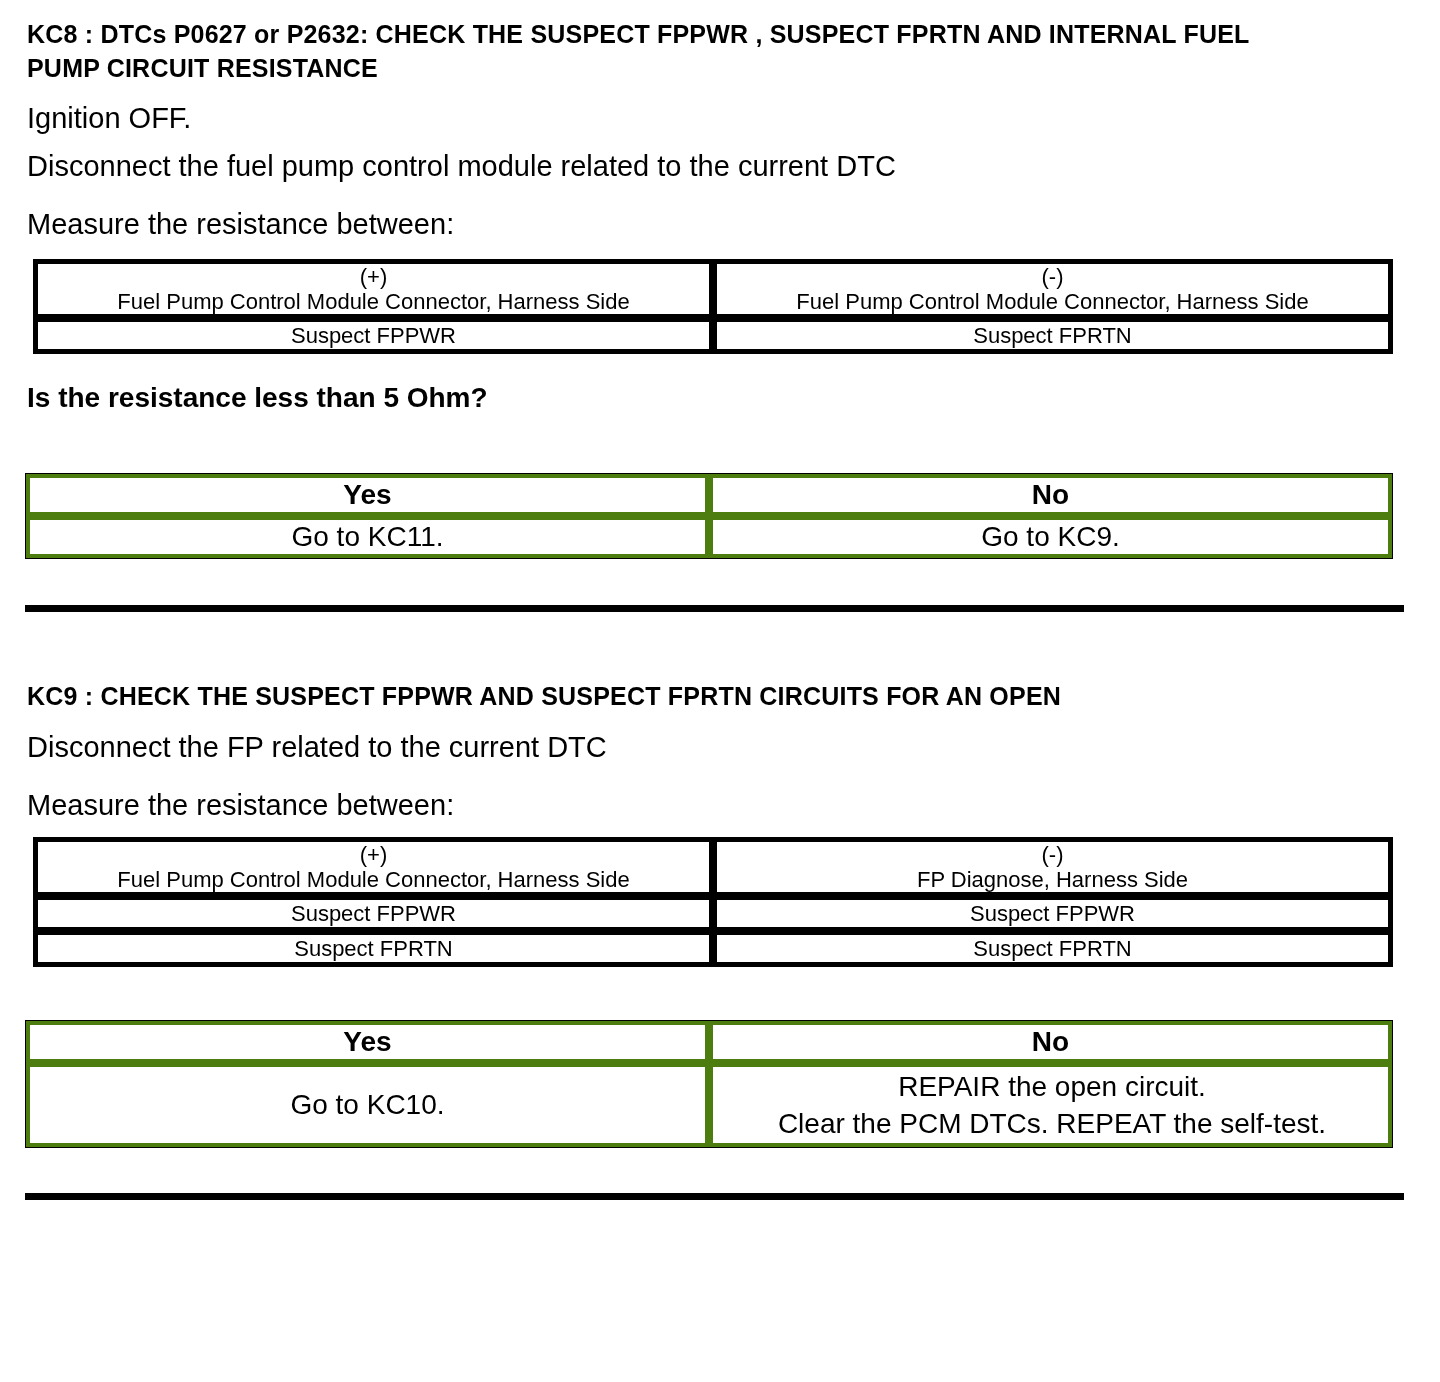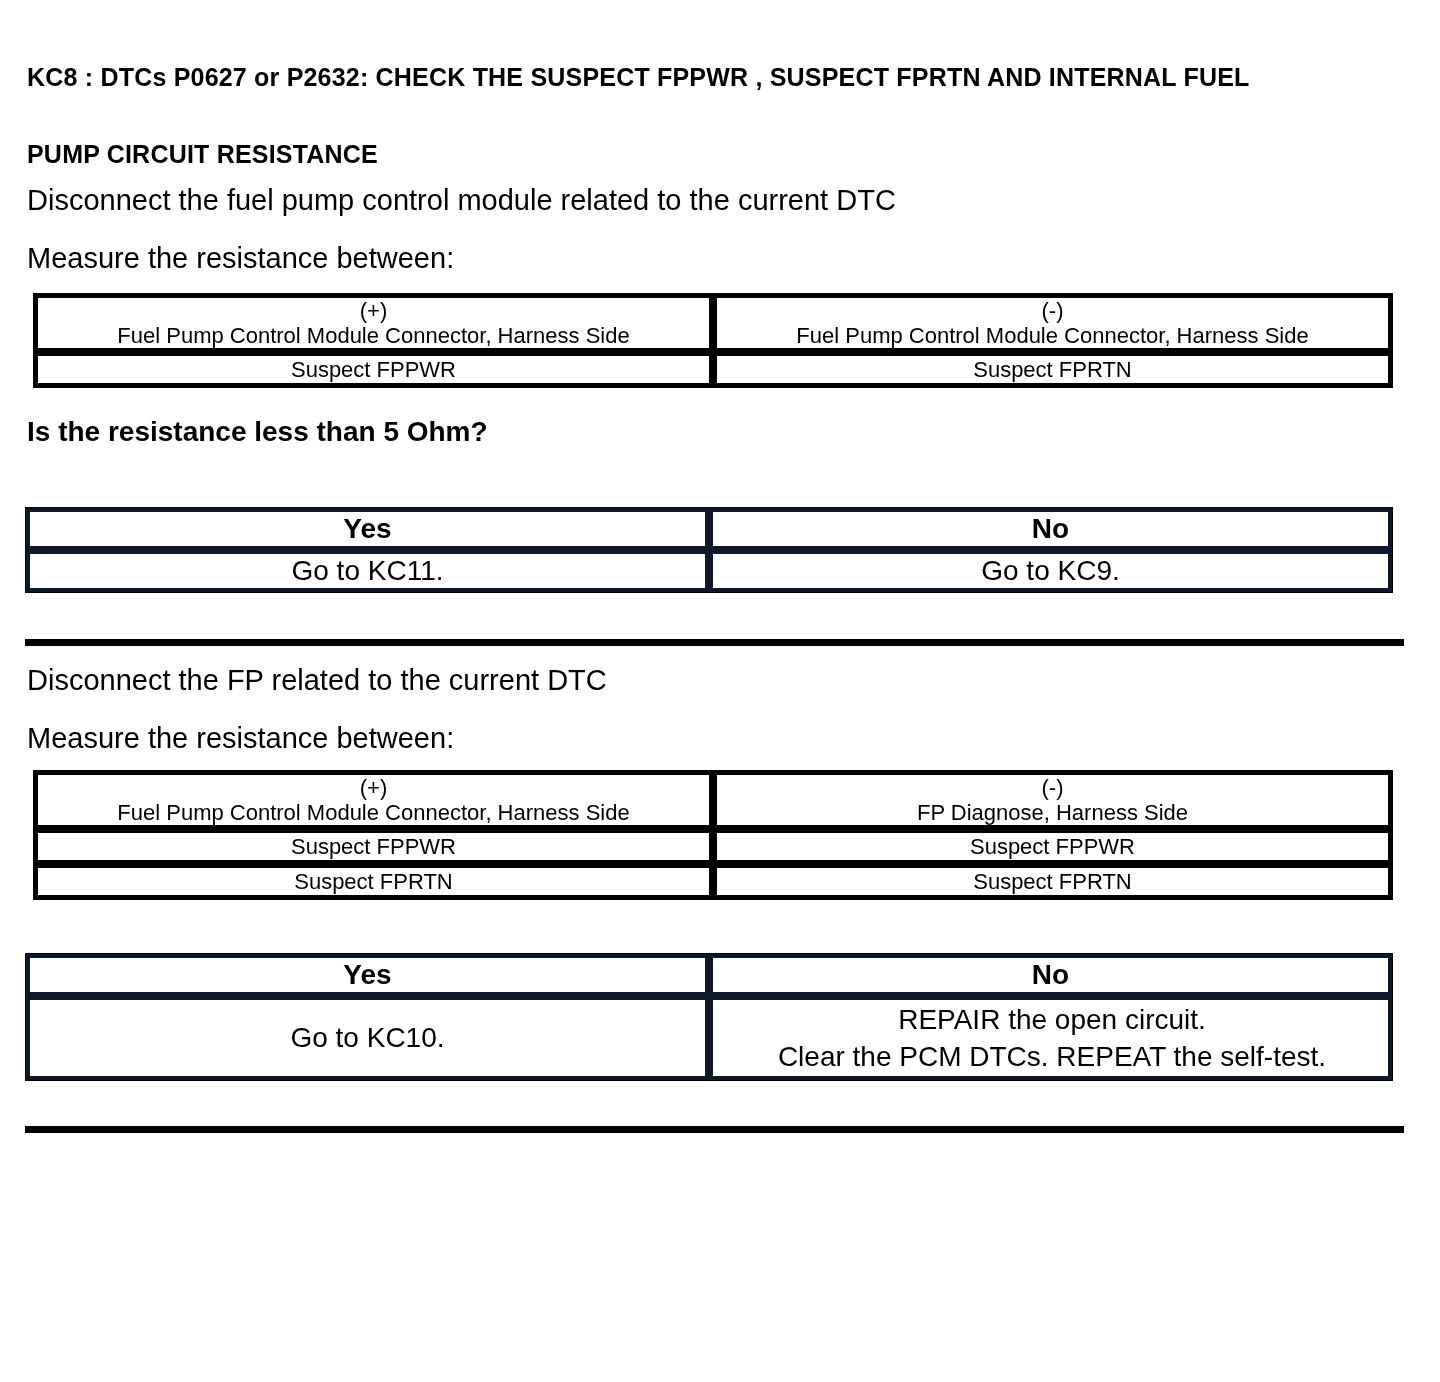"KC8 : DTCs P0627 or" .heading .line { margin-top: 43px -> none }
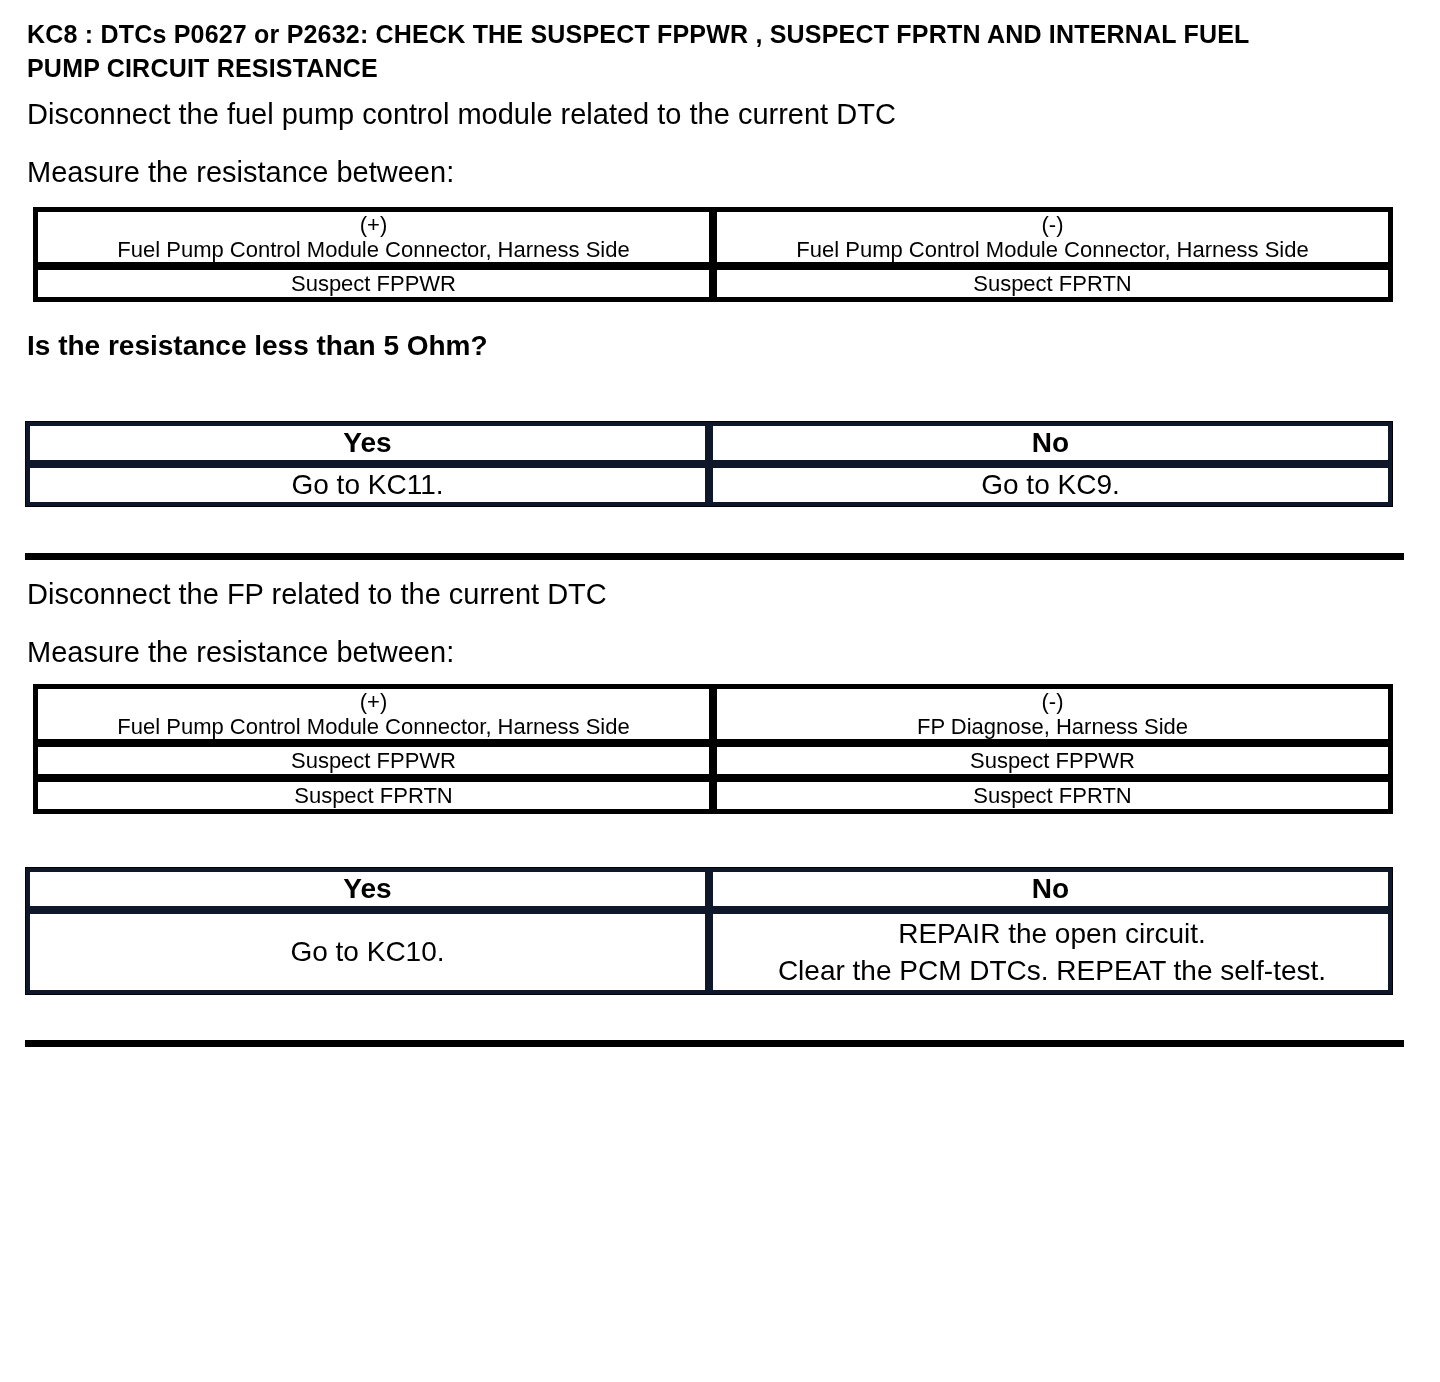"Ignition OFF." p.para { html: none -> <p>Ignition OFF.</p> }
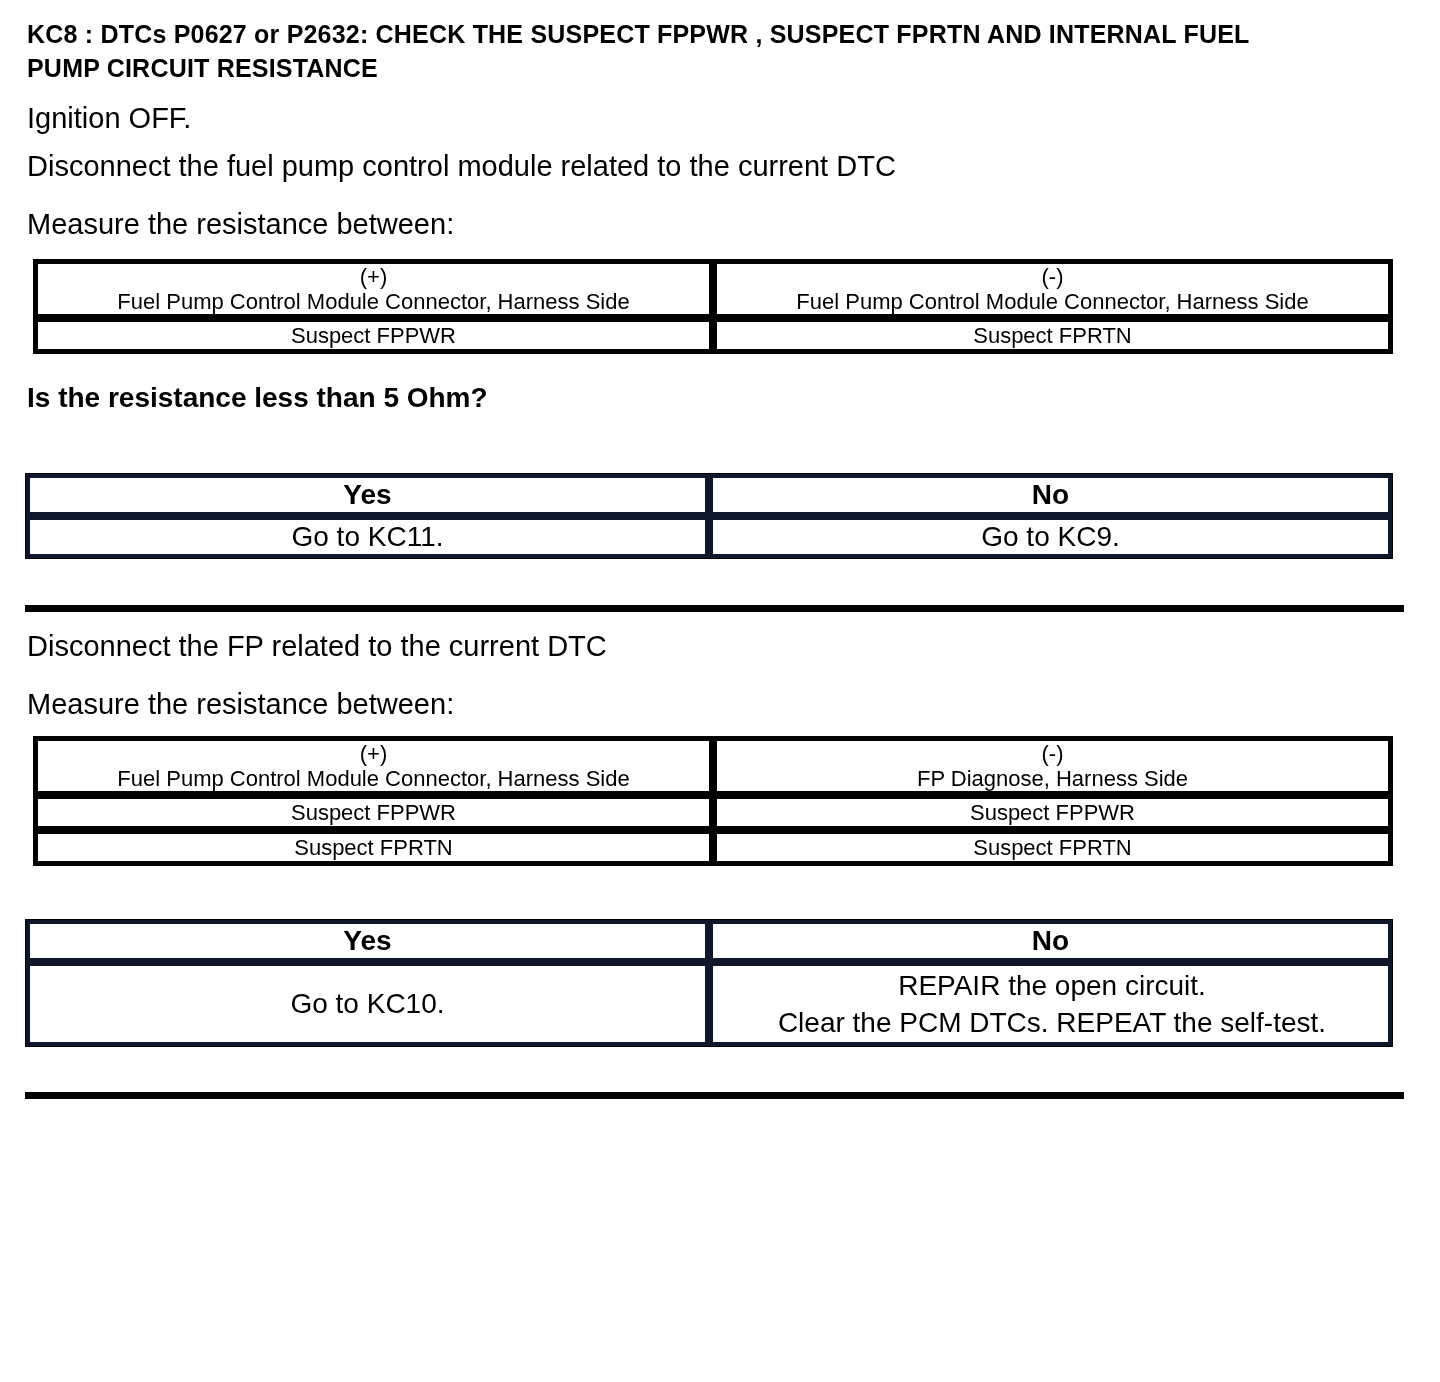"Yes" .answer-table th, .answer-table td { border: 4px solid #0f172a -> 4px solid #4d7c0f }
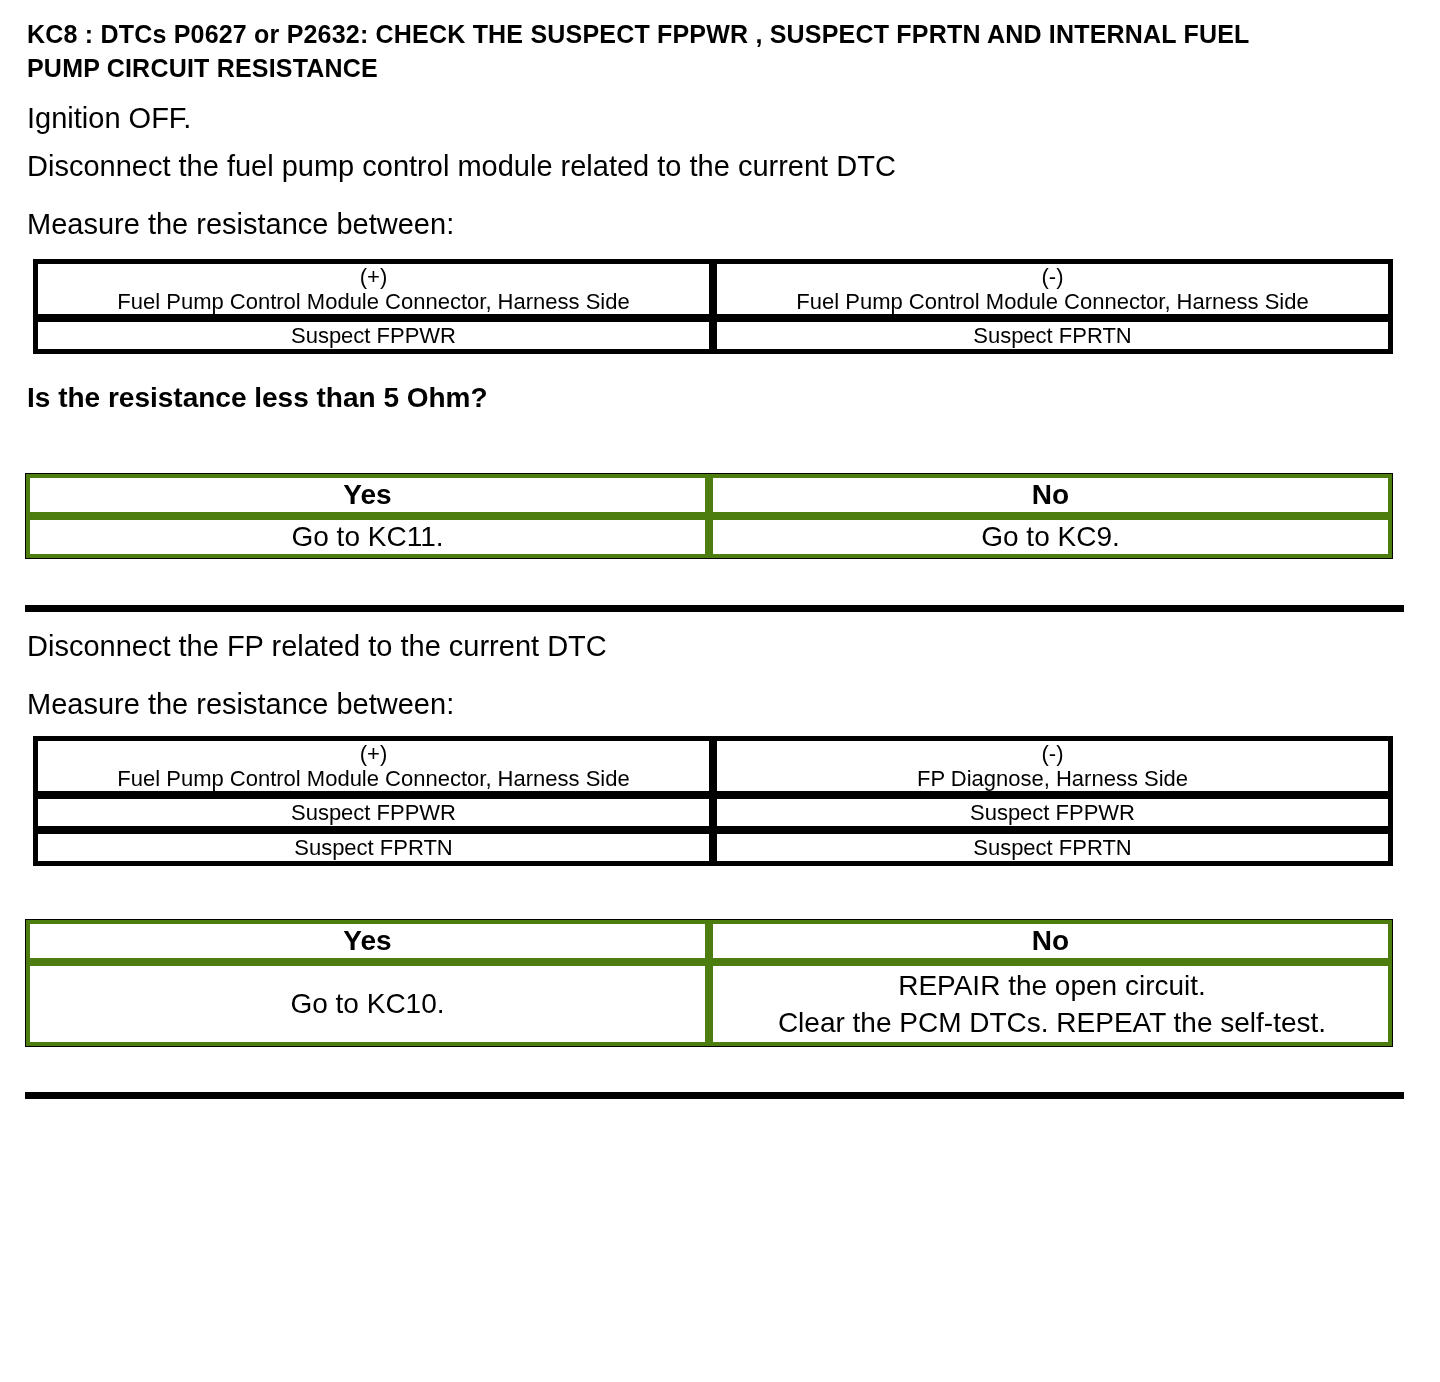"KC9 : CHECK THE SUSPECT" h1.heading { html: none -> <h1> <span>KC9 : CHECK THE SUSPECT FPPWR AND SUSPECT FPRTN CIRCUITS FOR AN OPEN</span> </h1> }
